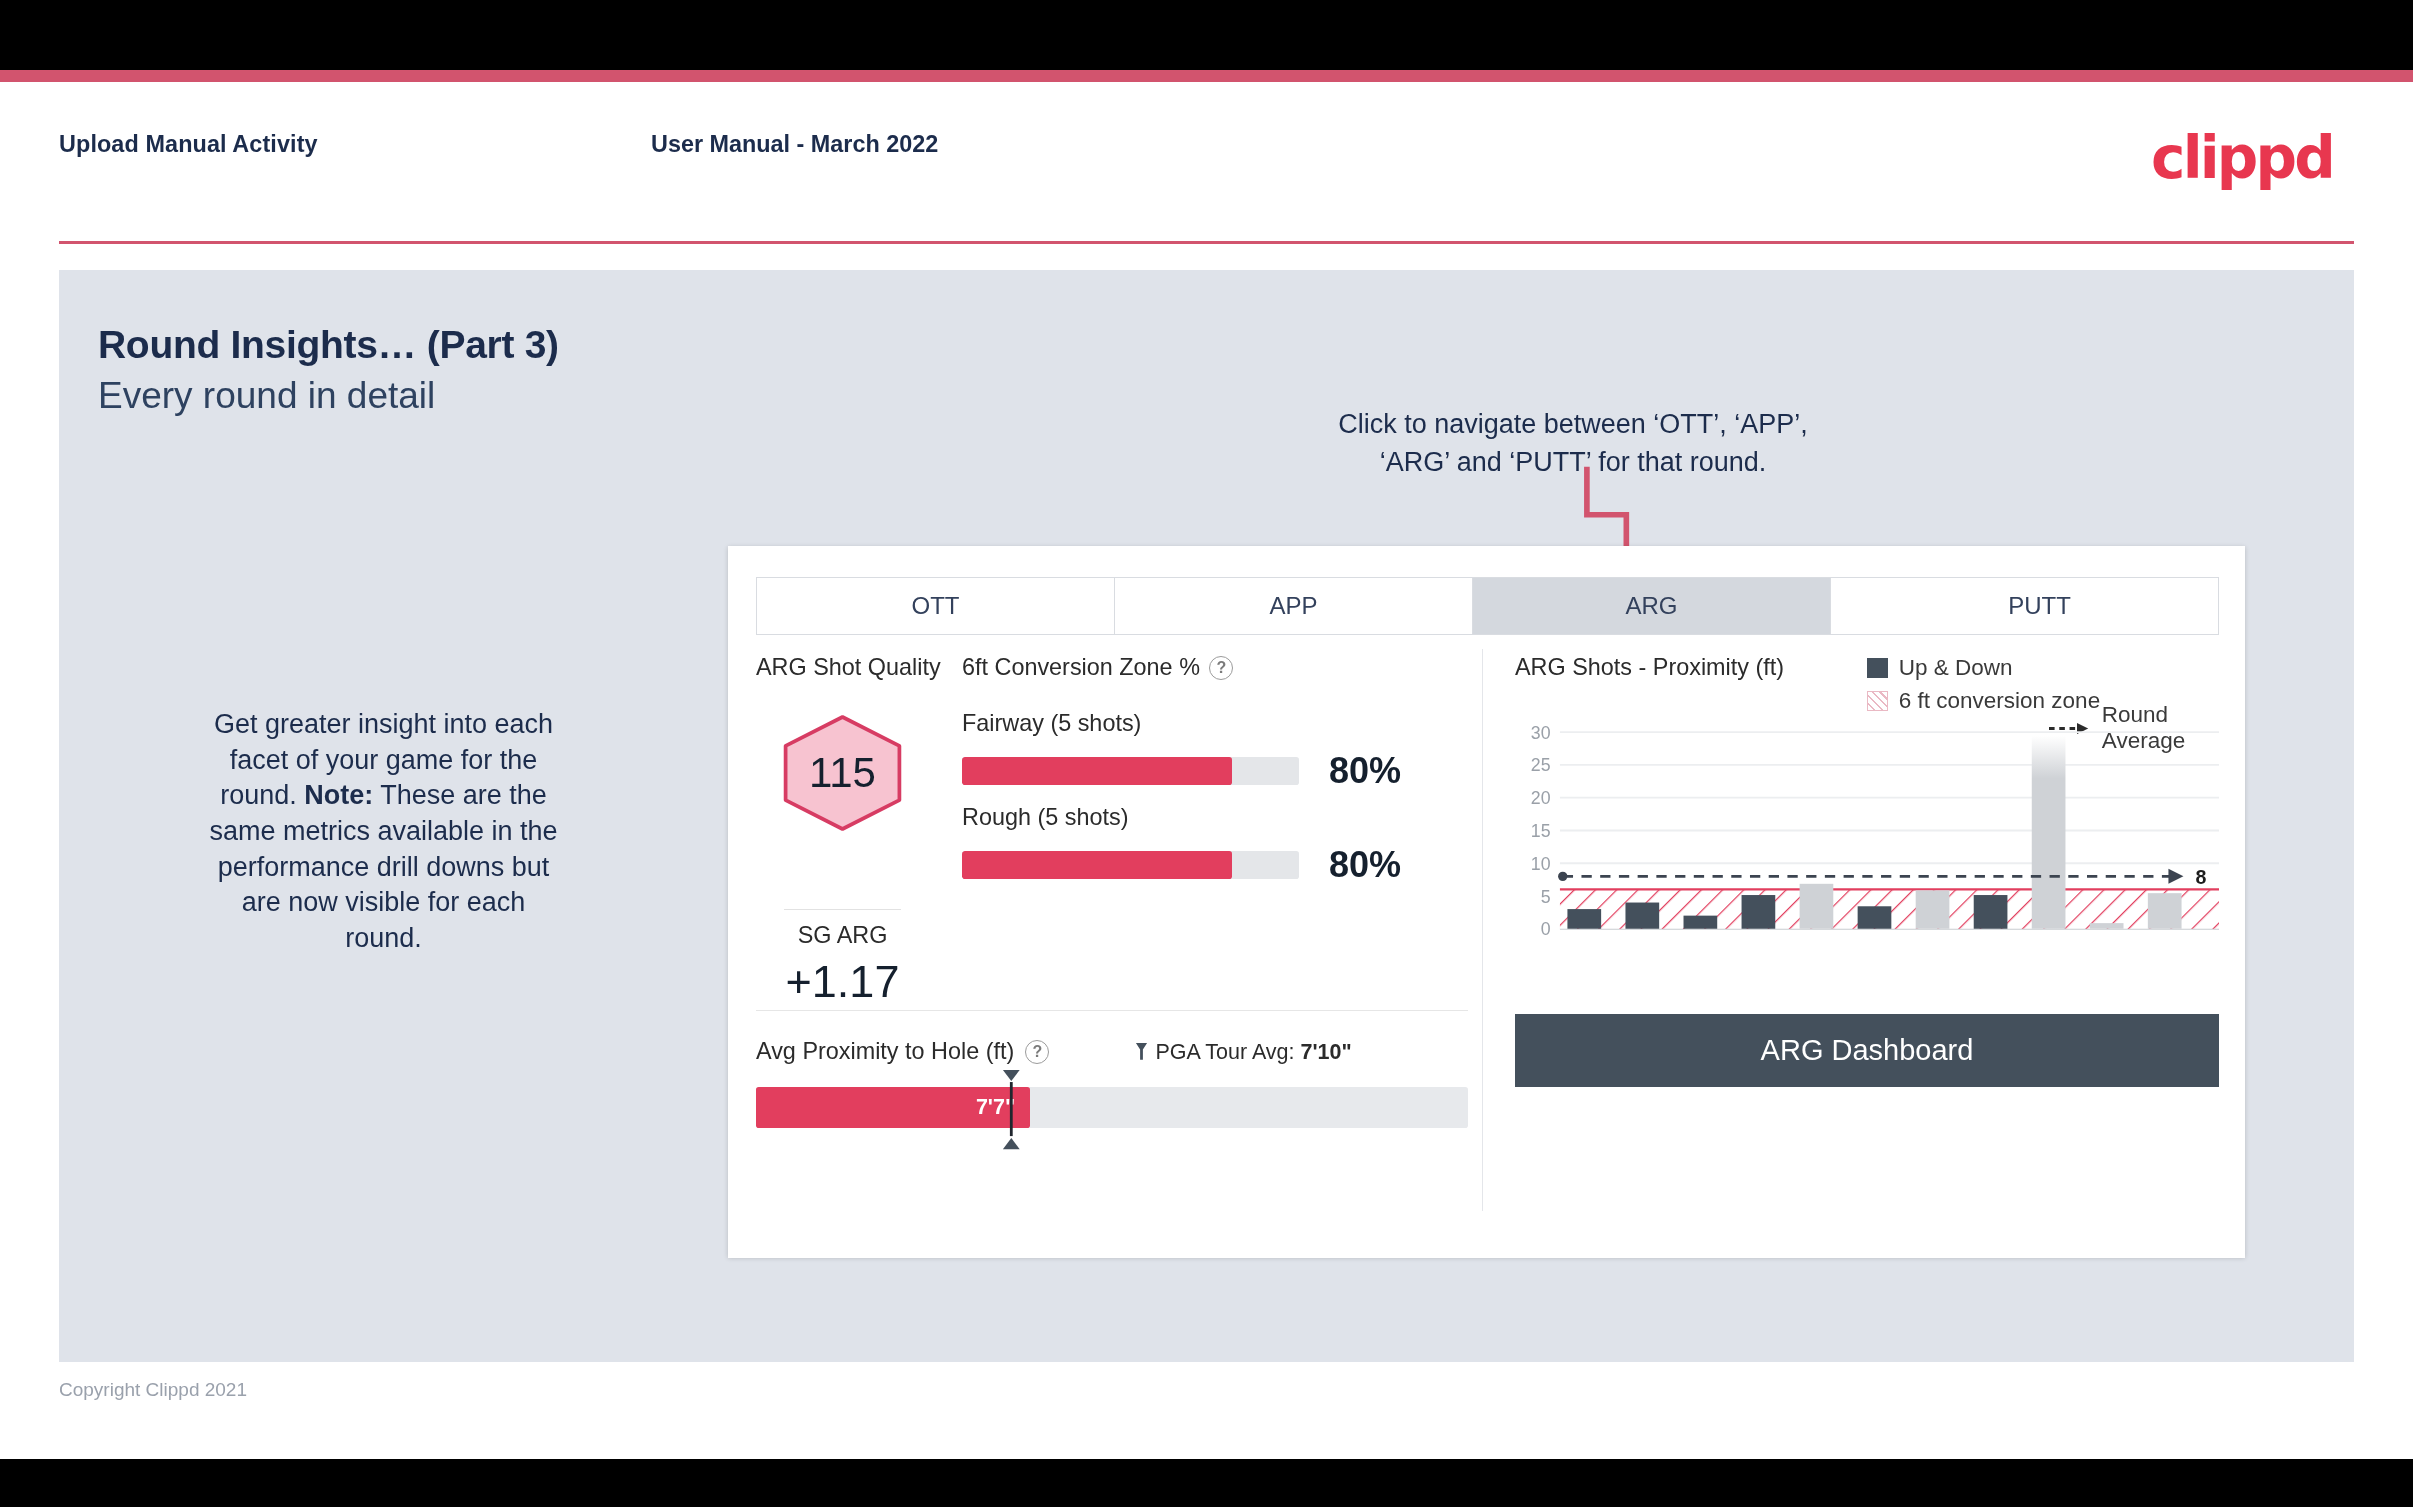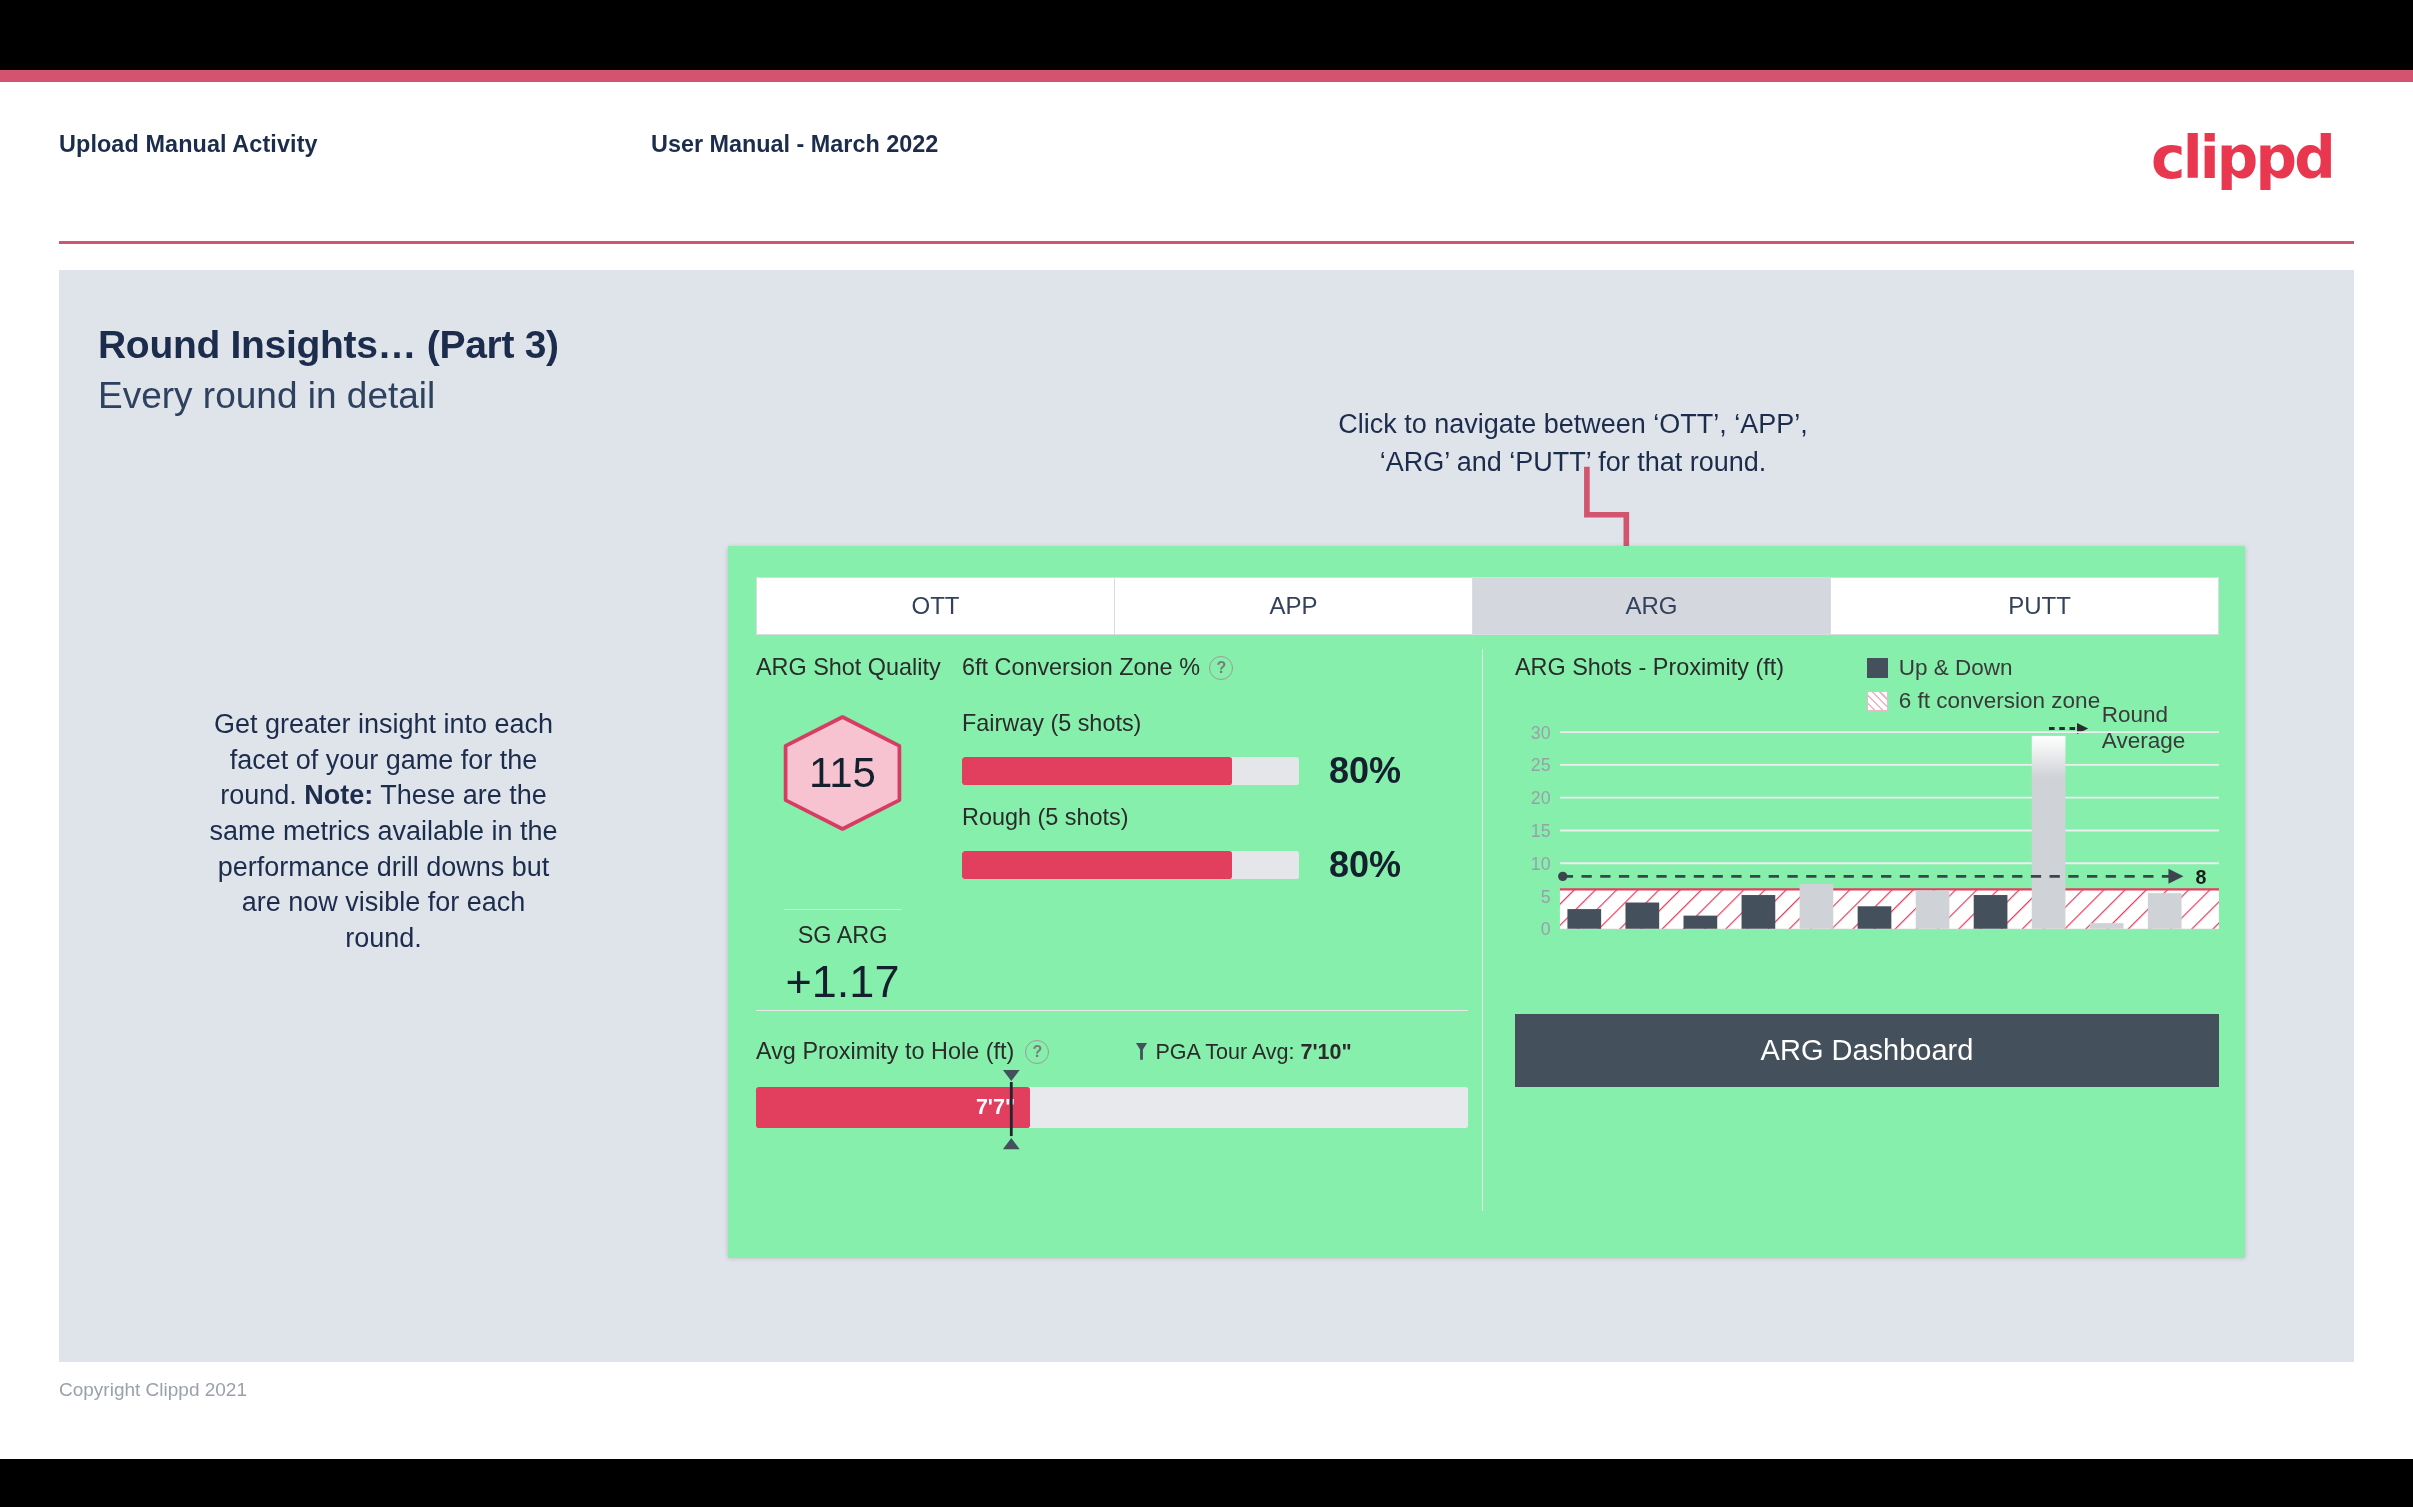"OTT" .card { background: #86efac -> #ffffff }
